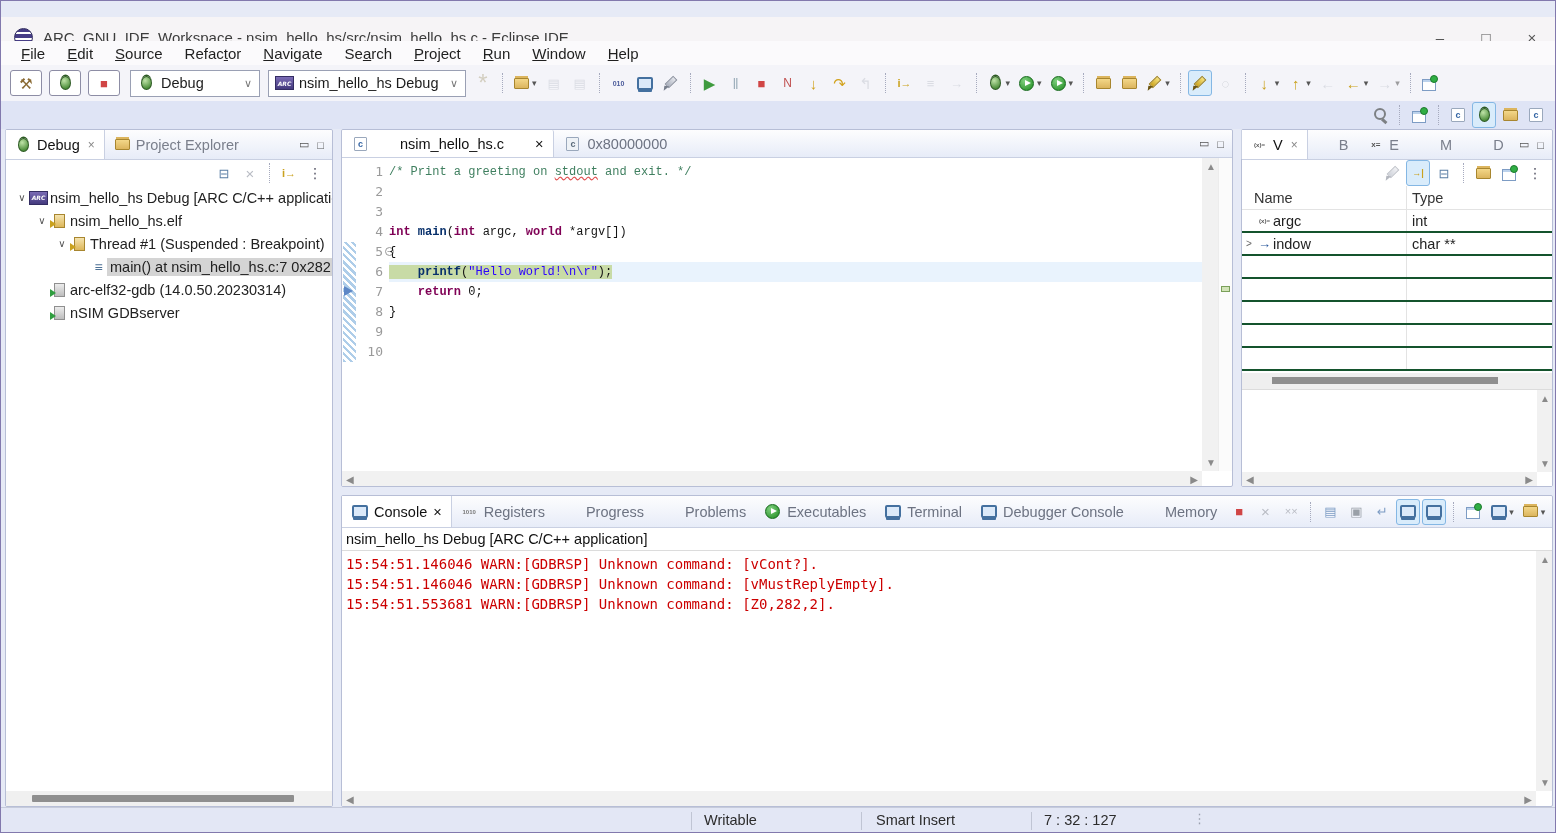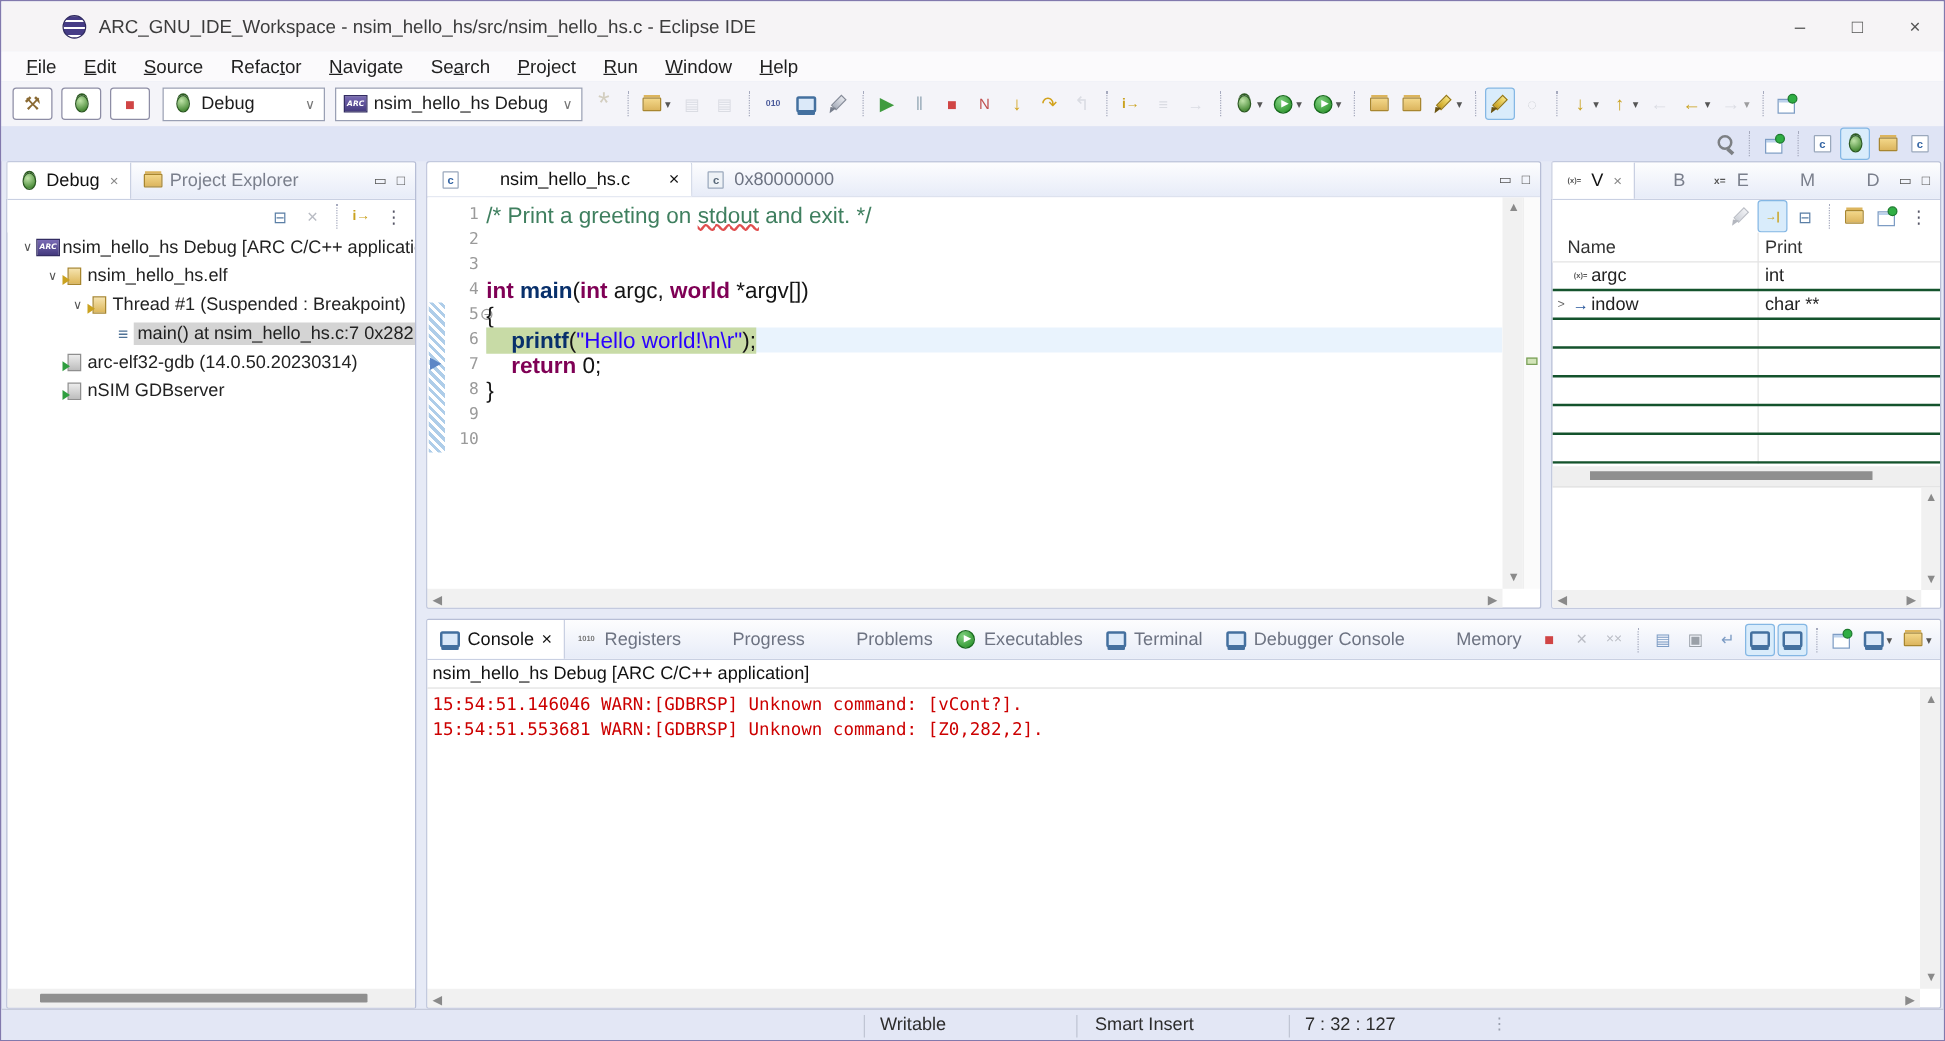"ARC_GNU_IDE_Workspace -" .titlebar { padding-left: 36px -> none; top: 0 -> 16px }
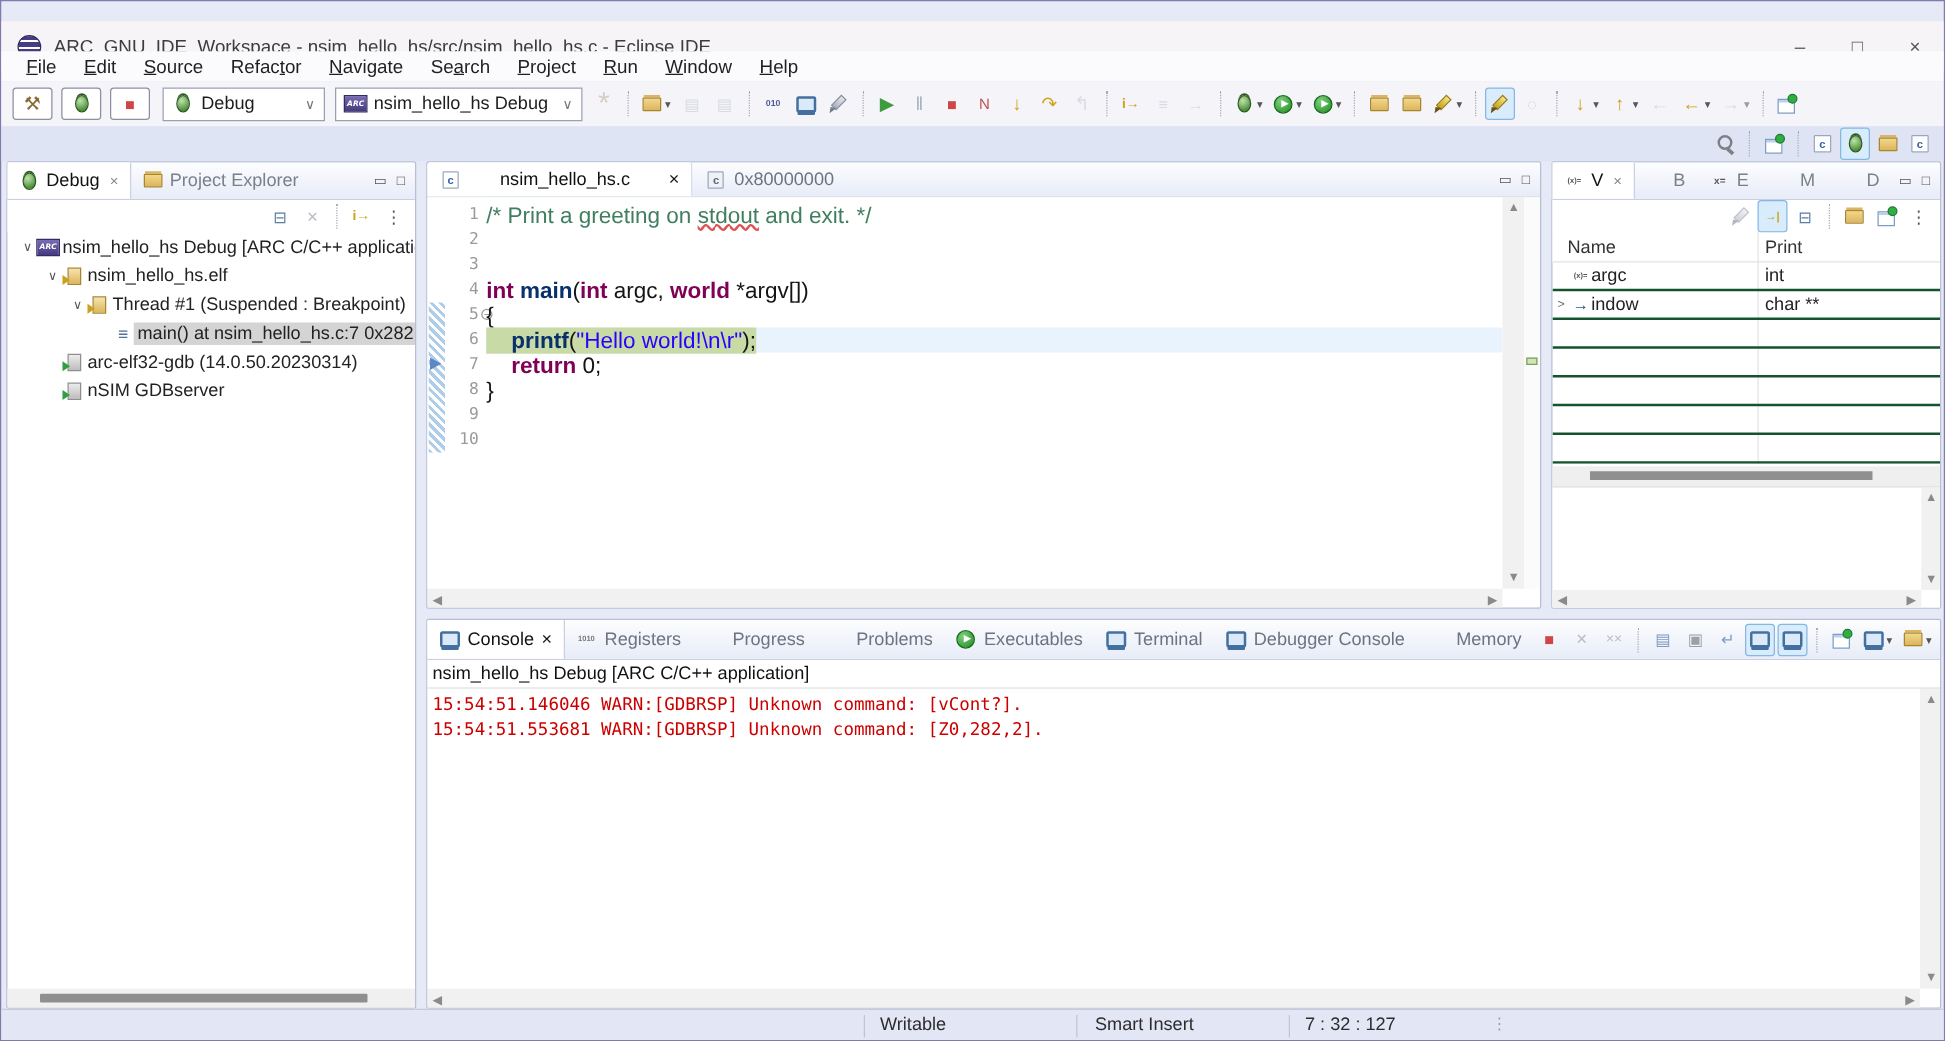"/* Print a greeting on" .code { font-family: Liberation Sans, sans-serif -> Liberation Mono, monospace; font-size: 18px -> 12px }
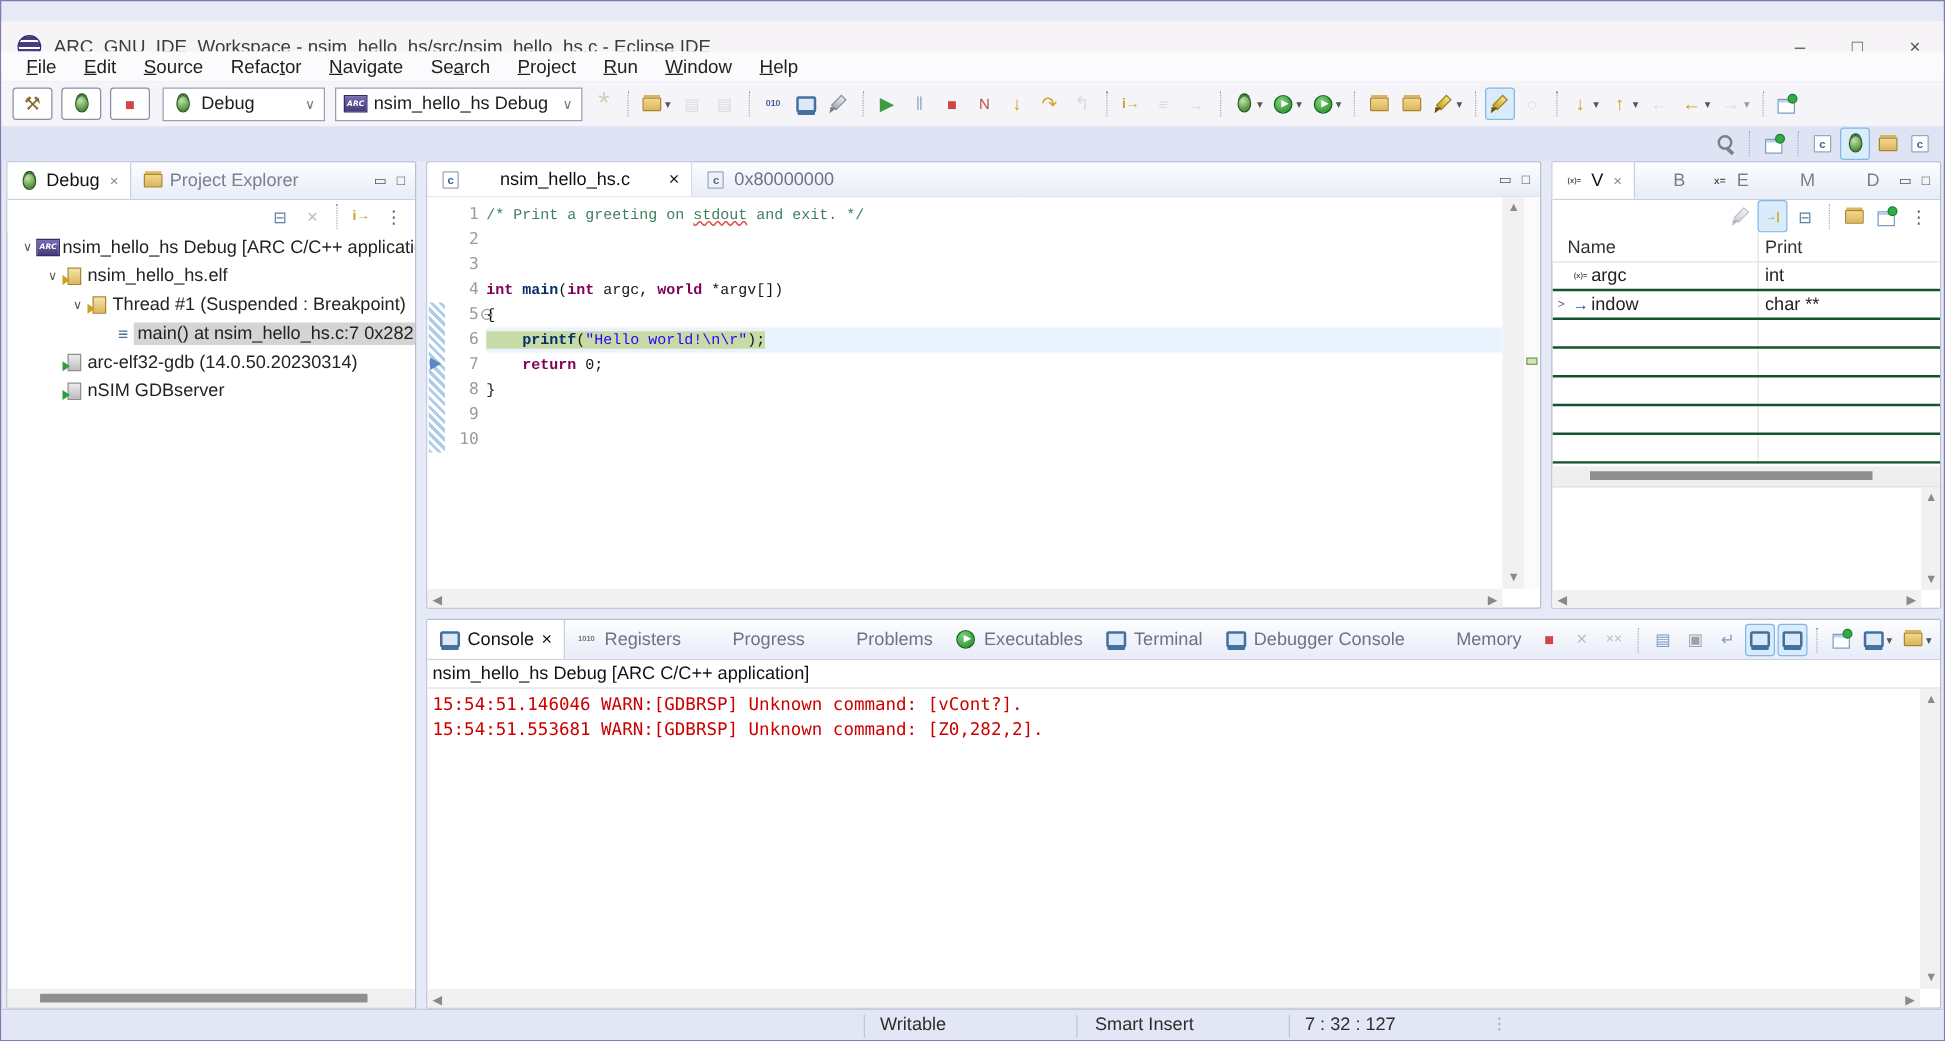"Print" span { text: Print -> Type }
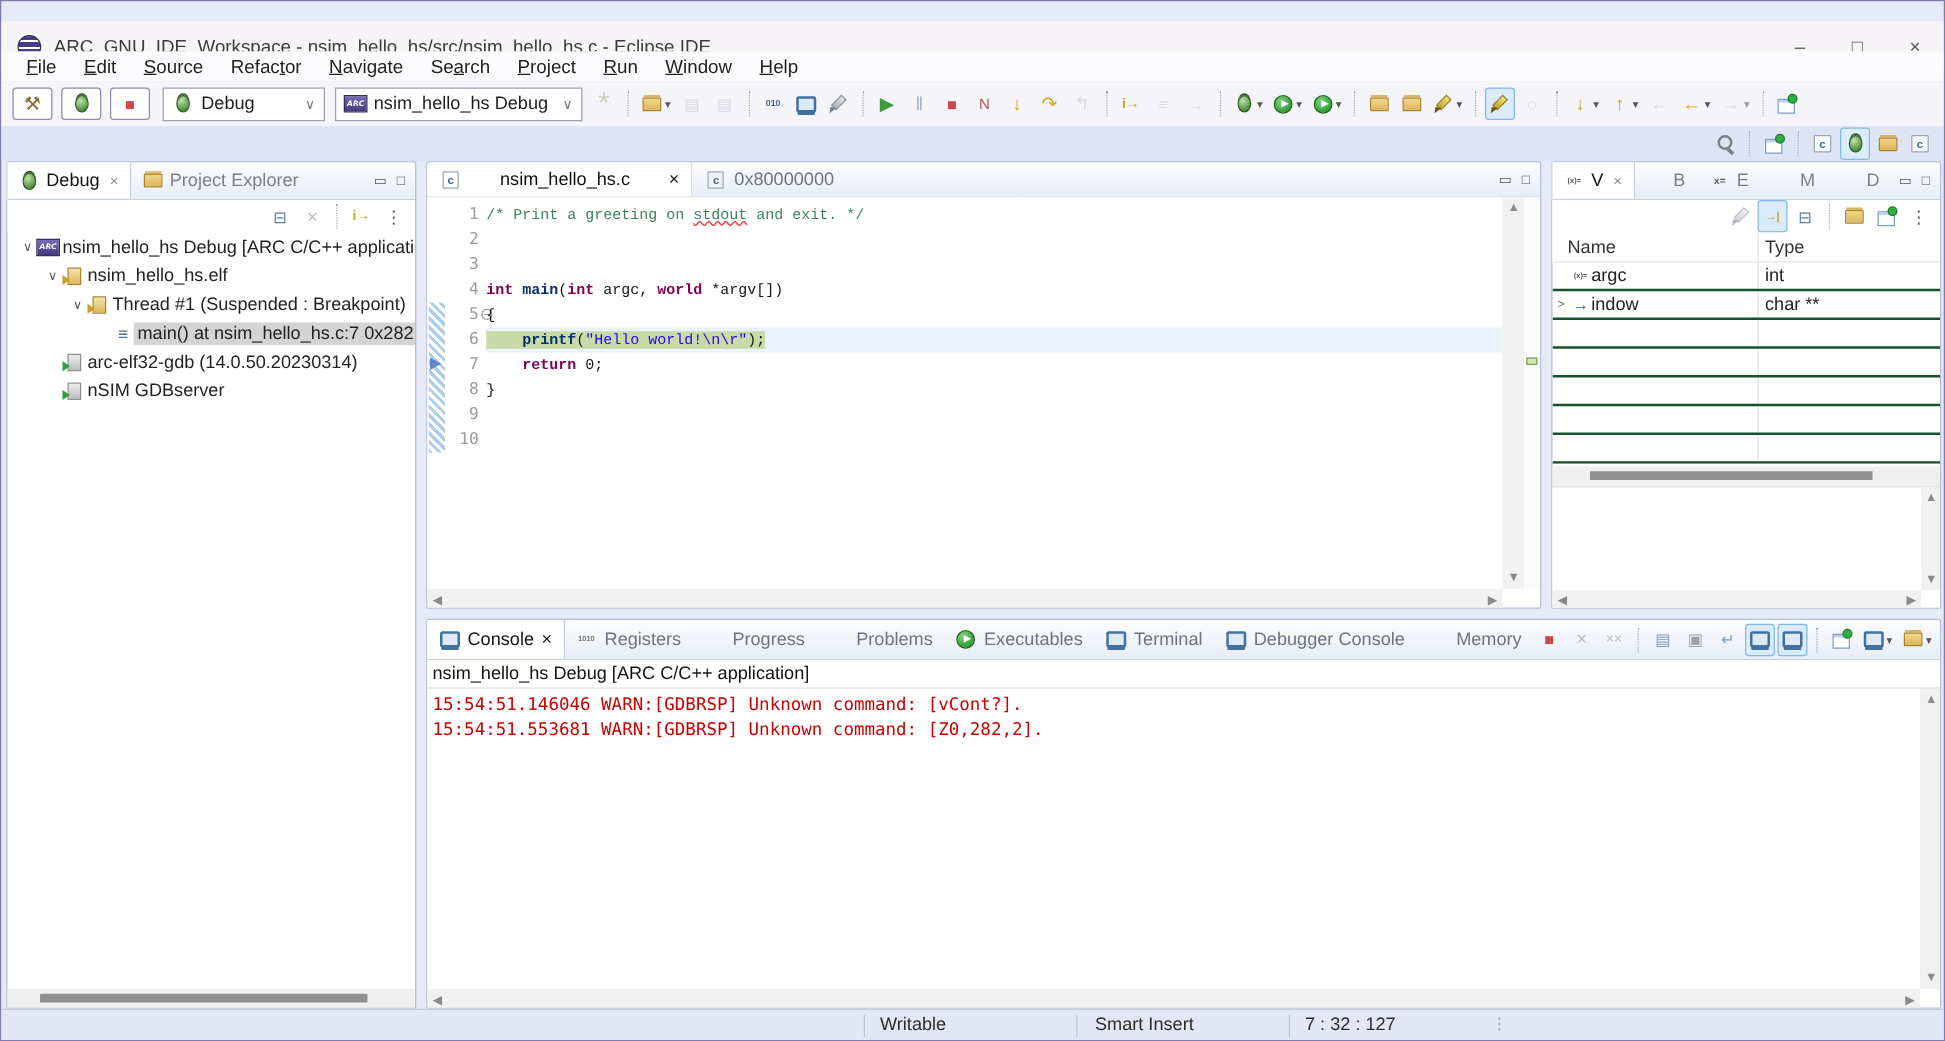"15:54:51.146046 WARN:[GDBRSP] Unknown command:" div.cline { html: none -> <div>15:54:51.146046 WARN:[GDBRSP] Unknown command: [vMustReplyEmpty].</div> }
